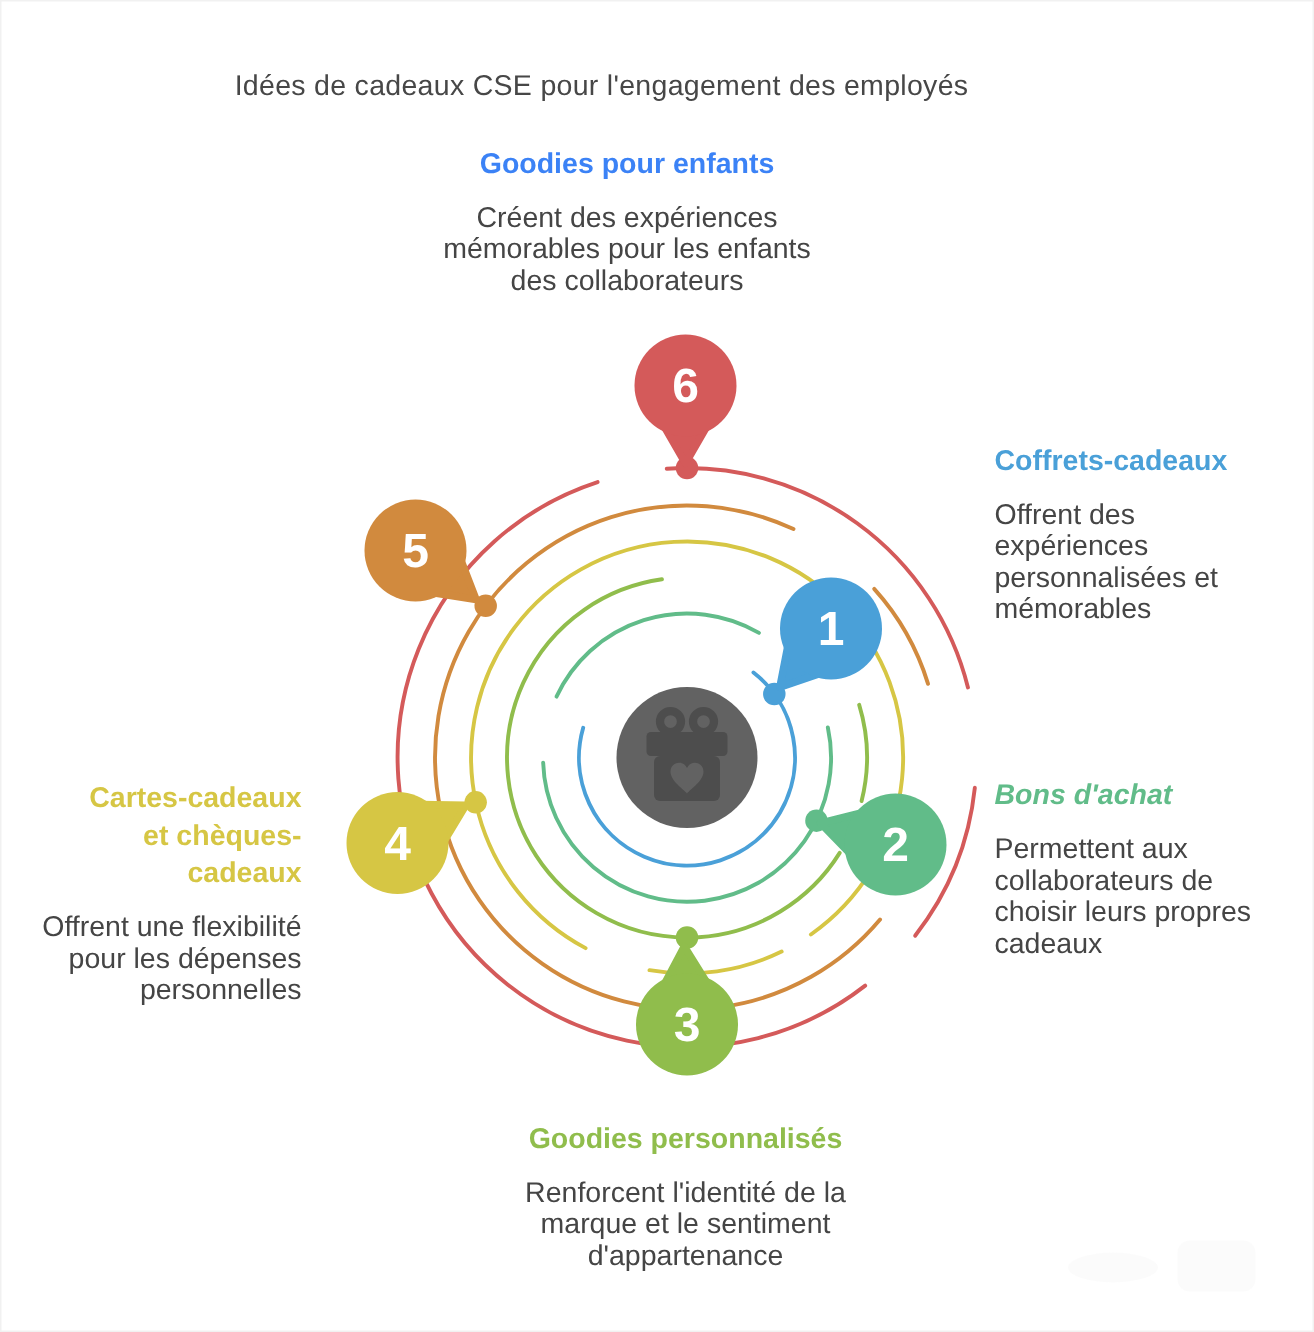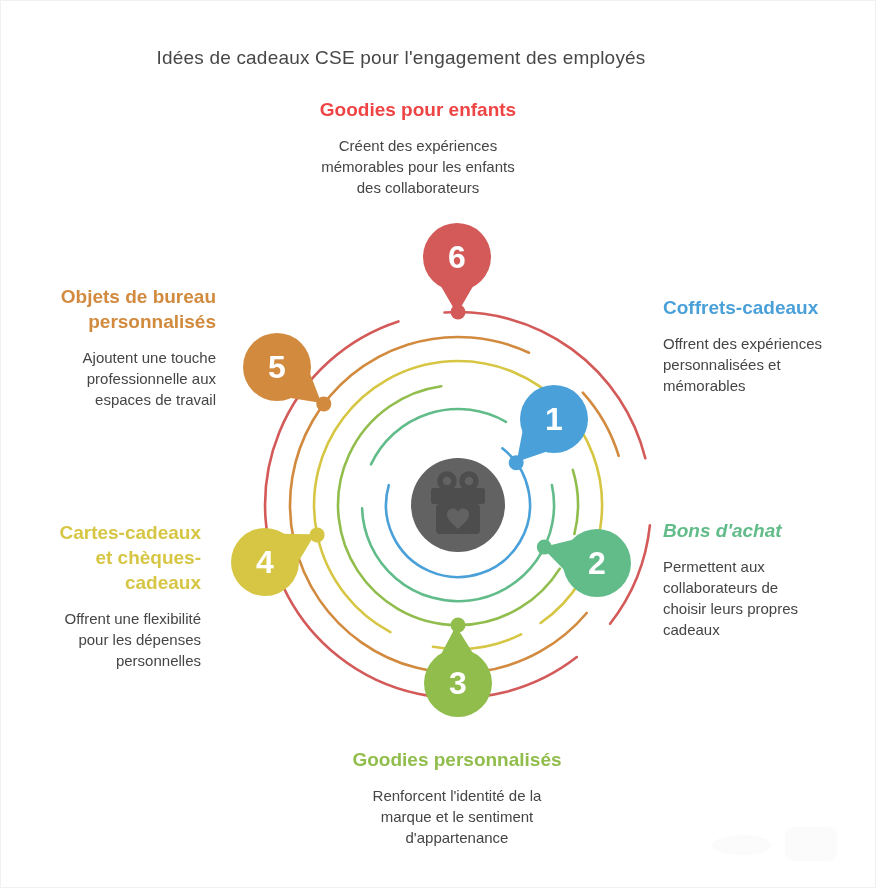"Goodies pour enfants" div.h { color: #ef4444 -> #3b82f6 }
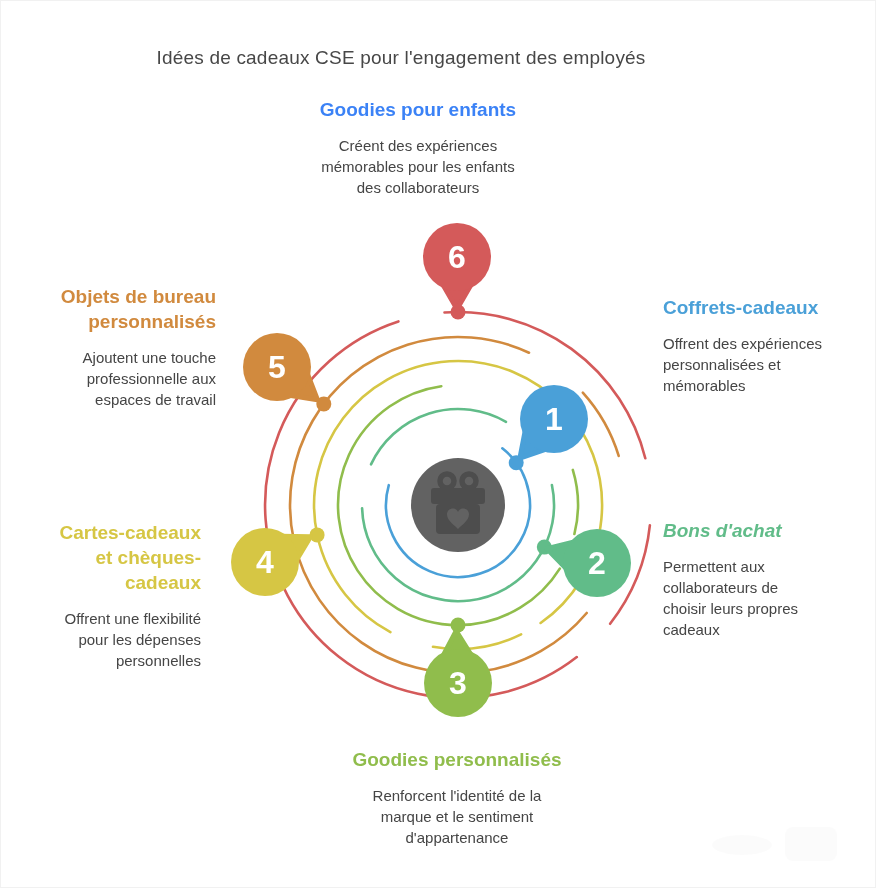"Créent des expériences" .block .d { font-size: 15px -> 19px }
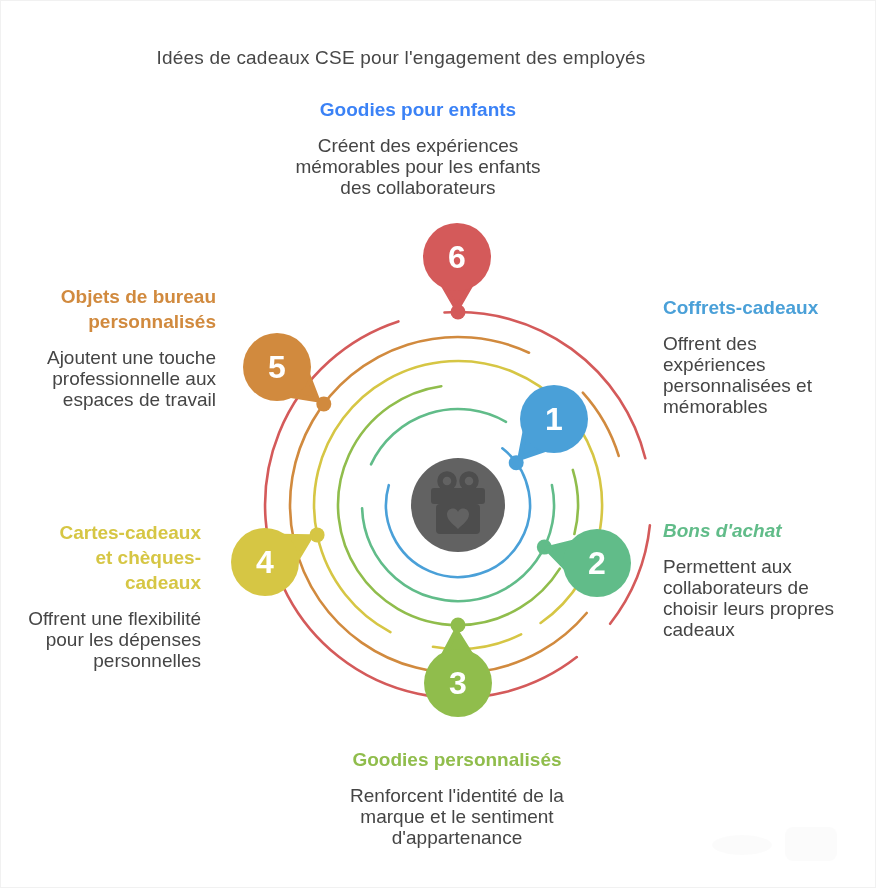"Objets de bureau" div.block { html: <div> <div>Objets de bureau personnalisés</div> <div>Ajoutent une touche professionnelle aux espaces de travail</div> </div> -> none }
